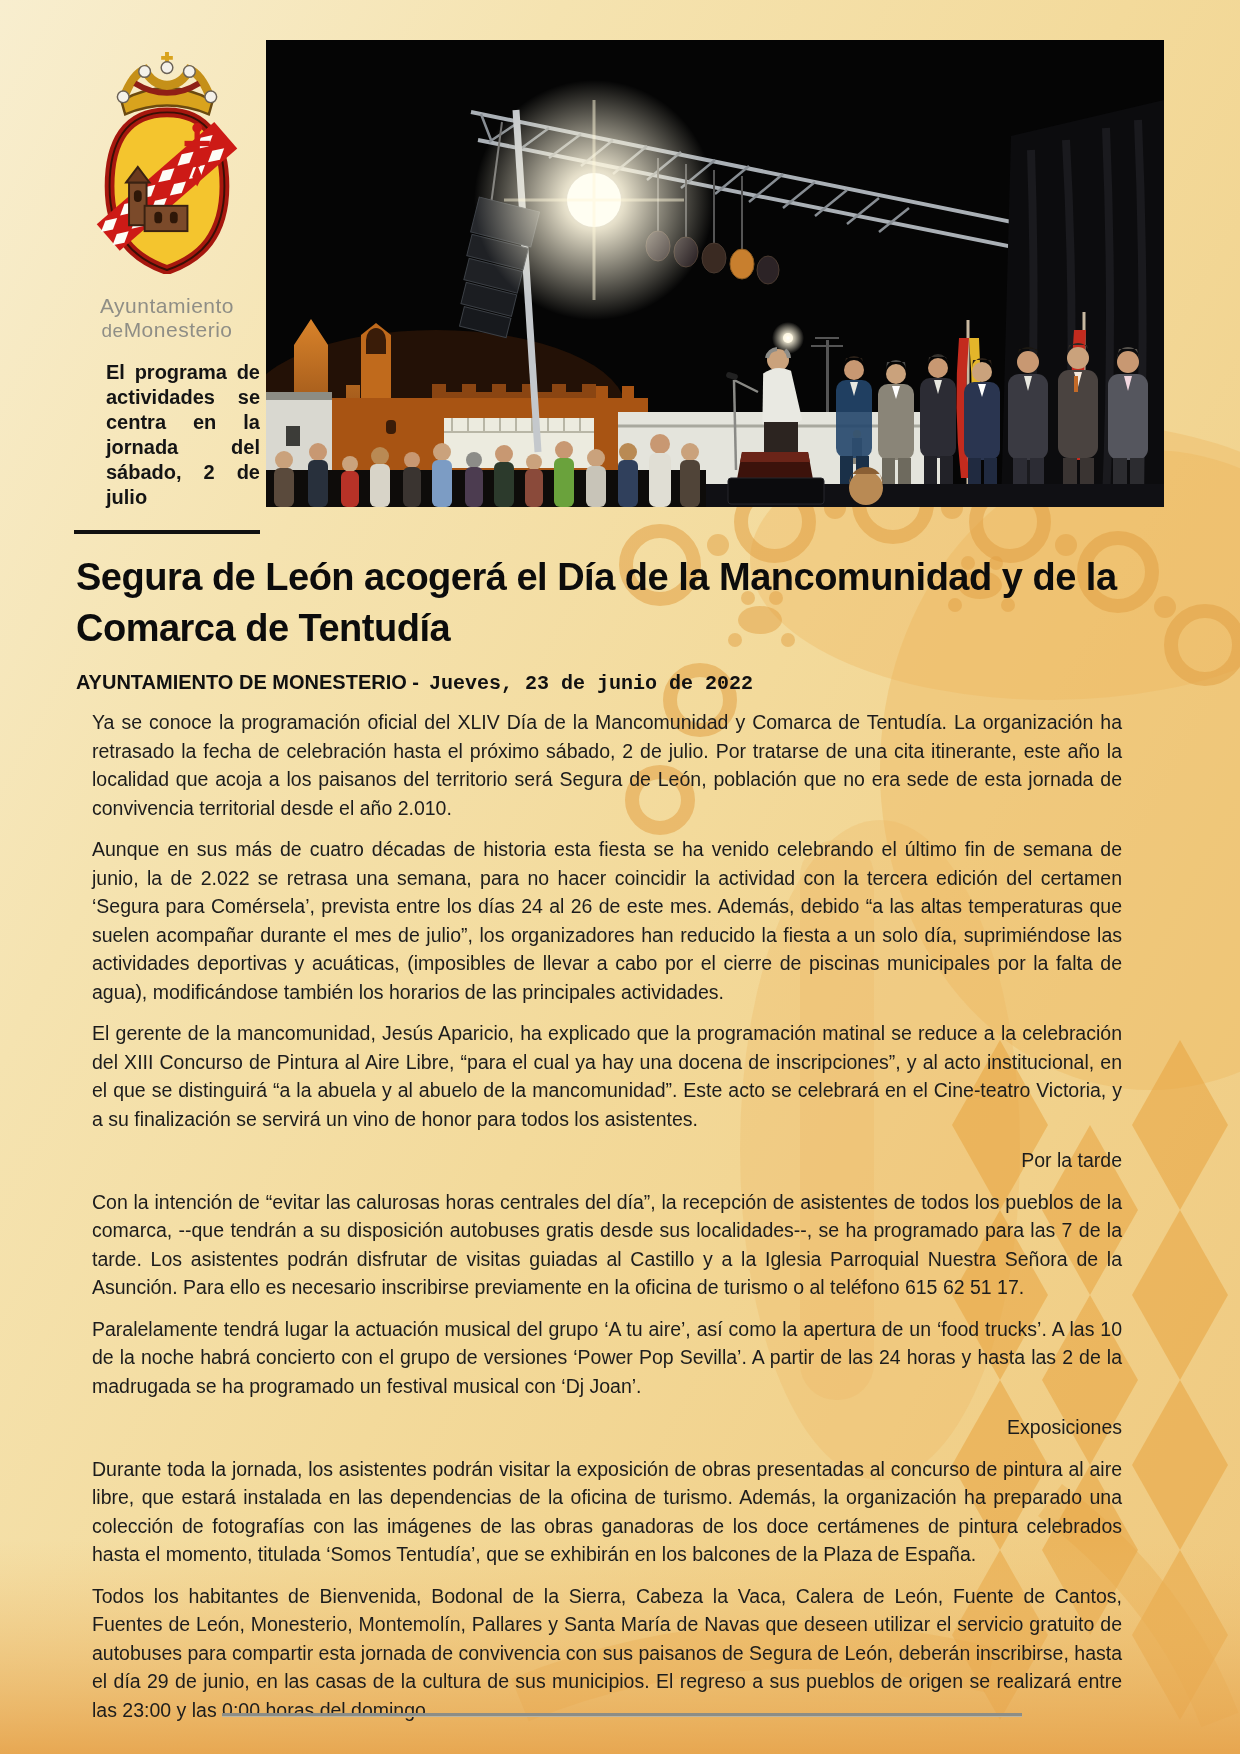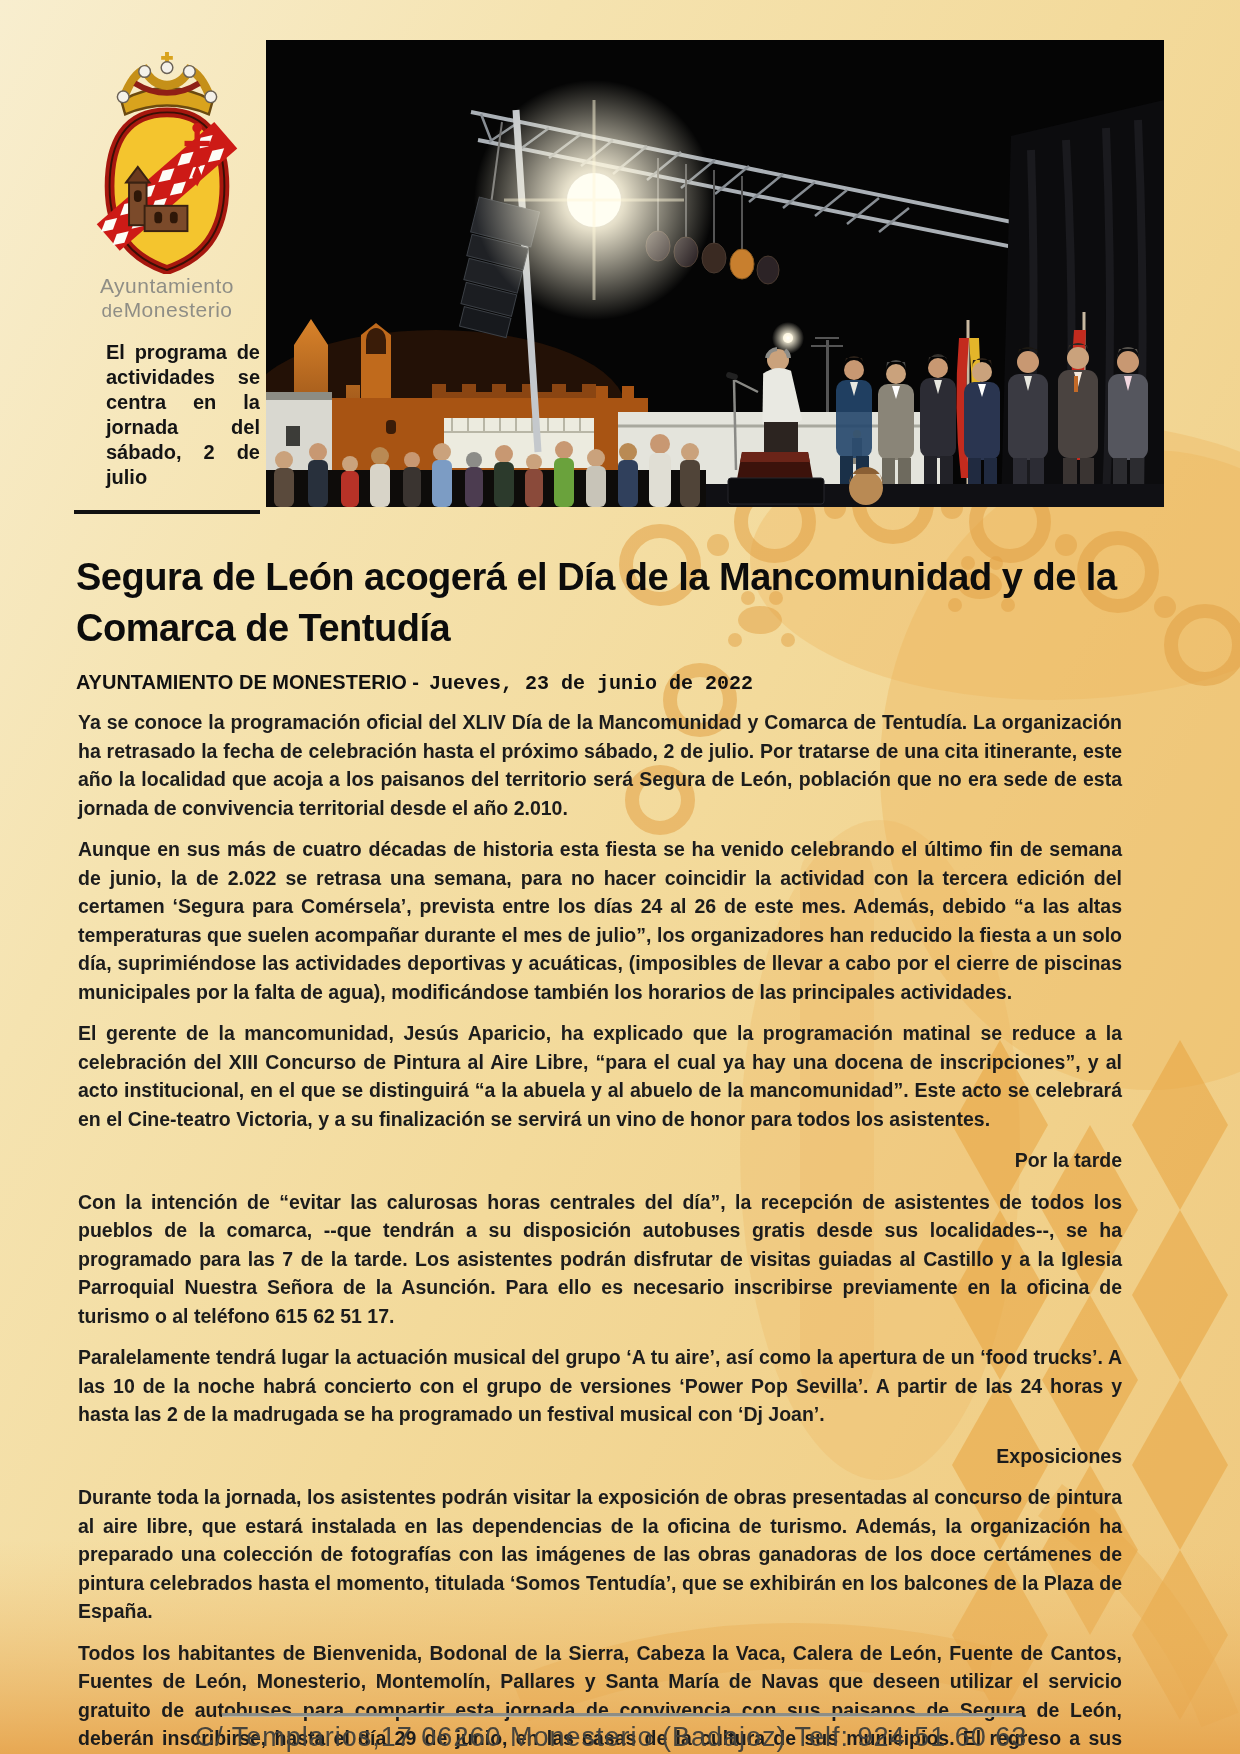"Ayuntamiento" .logo-text { margin-top: 0 -> 20px }
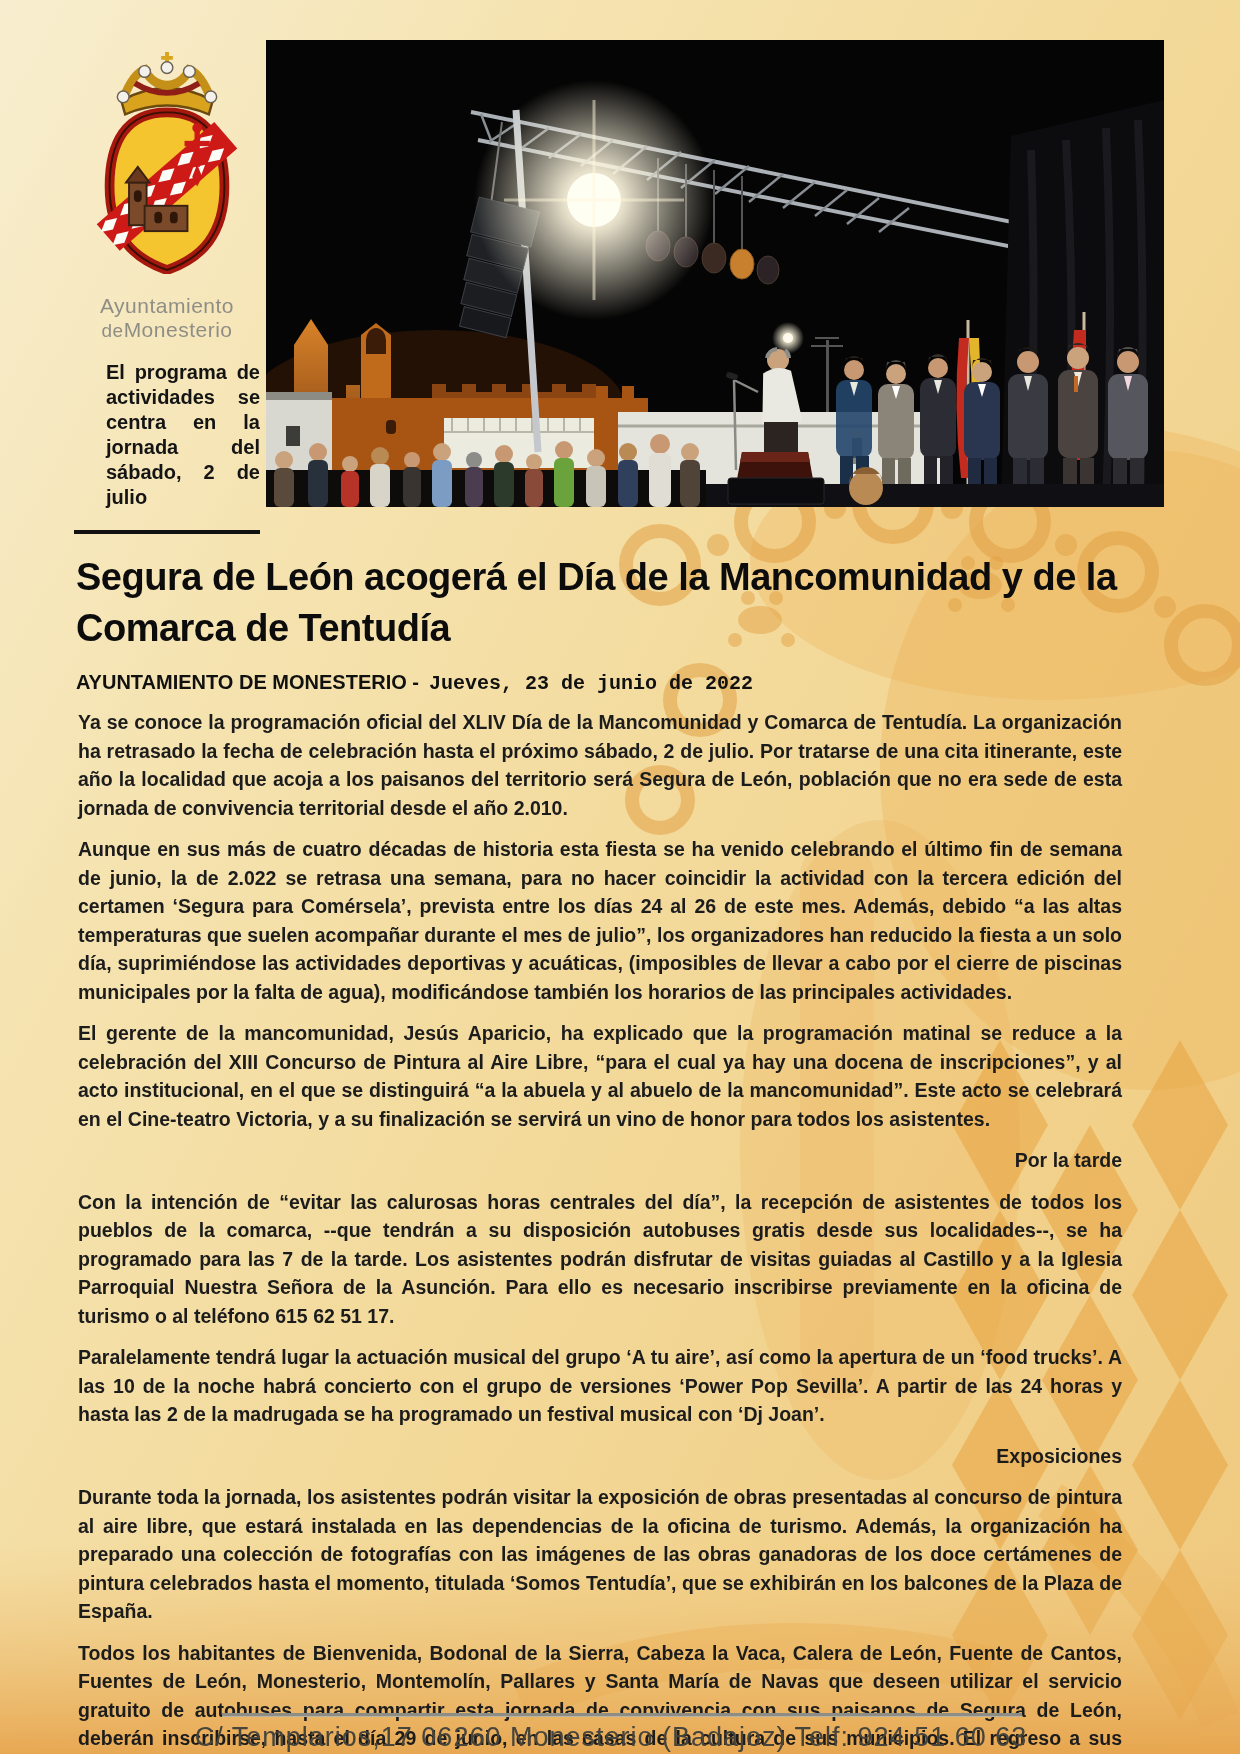"Ya se conoce la programación" .article-body p { font-weight: bold -> none; margin: 13px 0 0 2px -> 13px 0 0 16px }
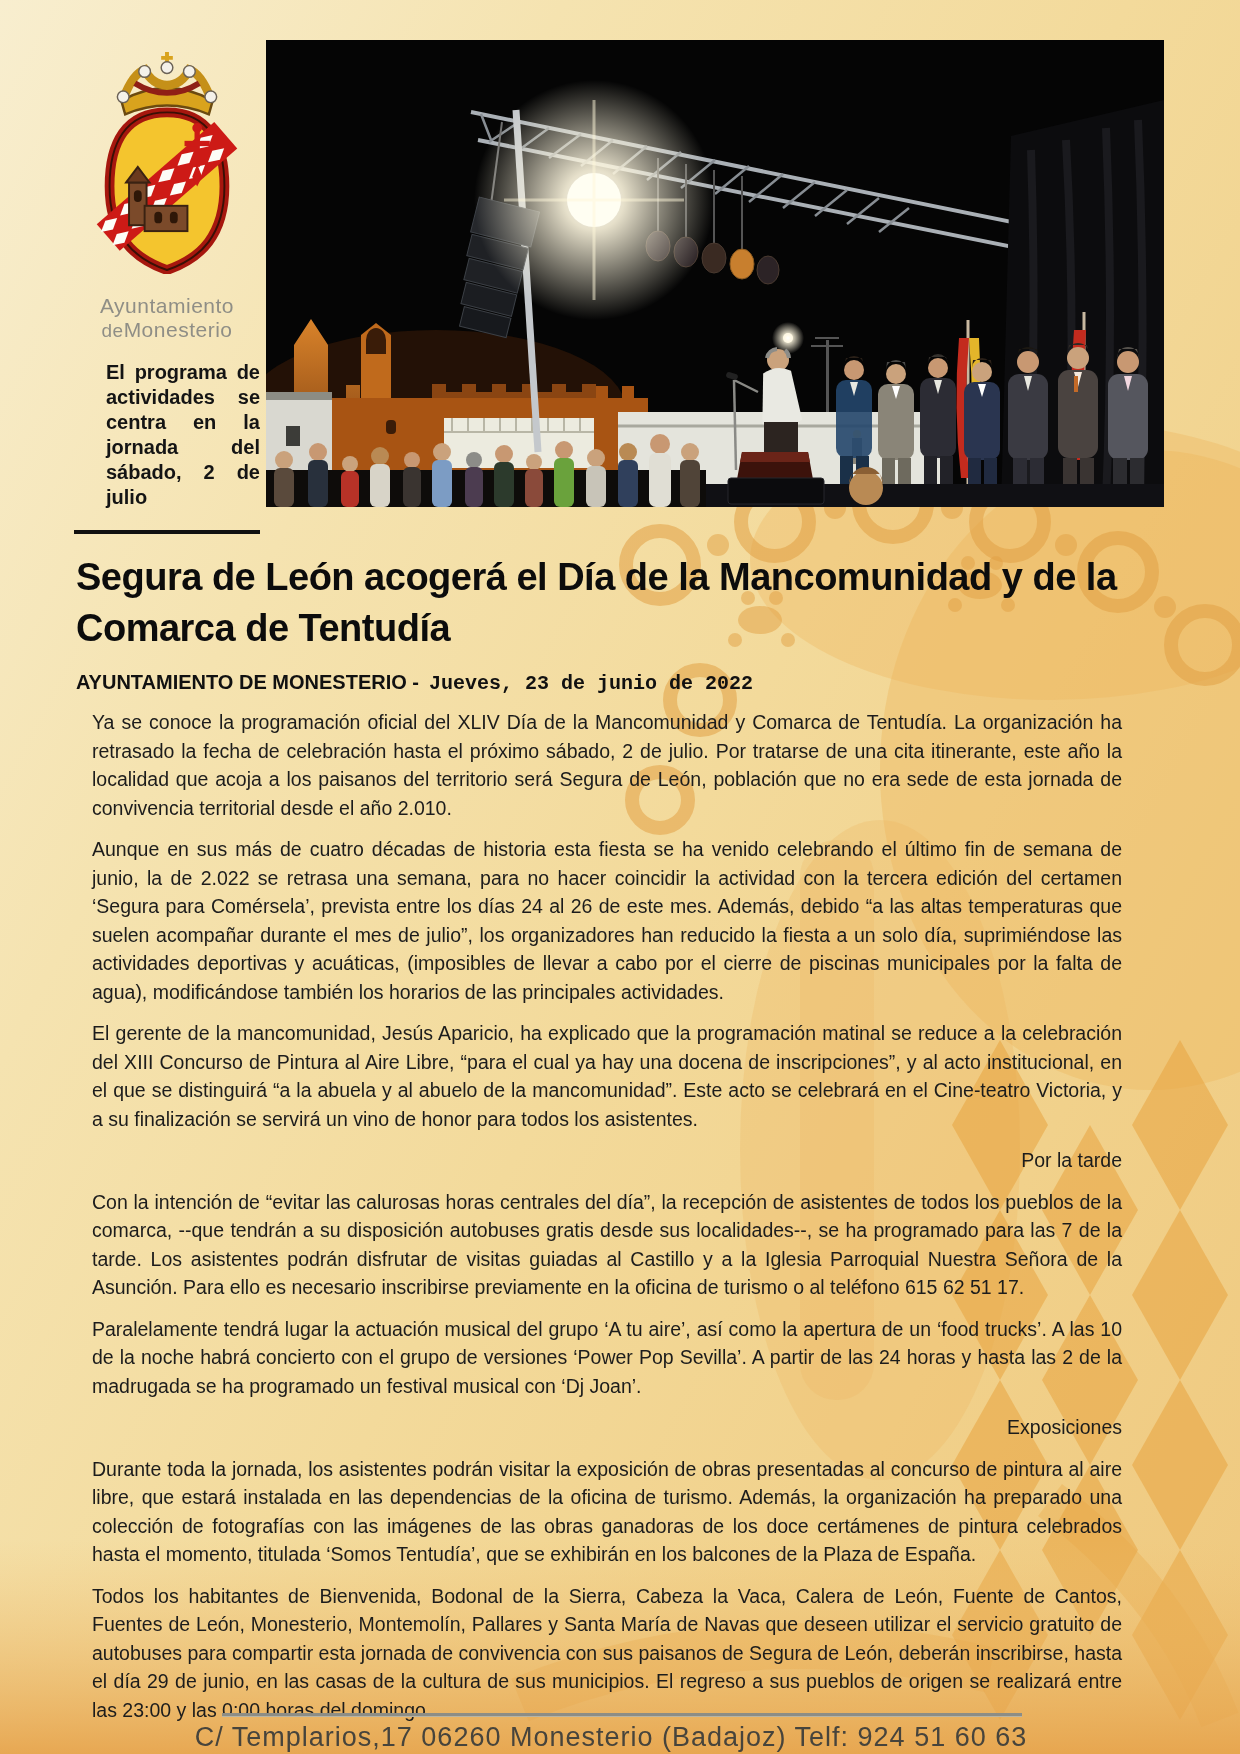"C/ Templarios,17 06260 Monesterio" div.footer-text { html: <div>C/ Templarios,17 06260 Monesterio (Badajoz) Telf: 924 51 60 63</div> -> none }
